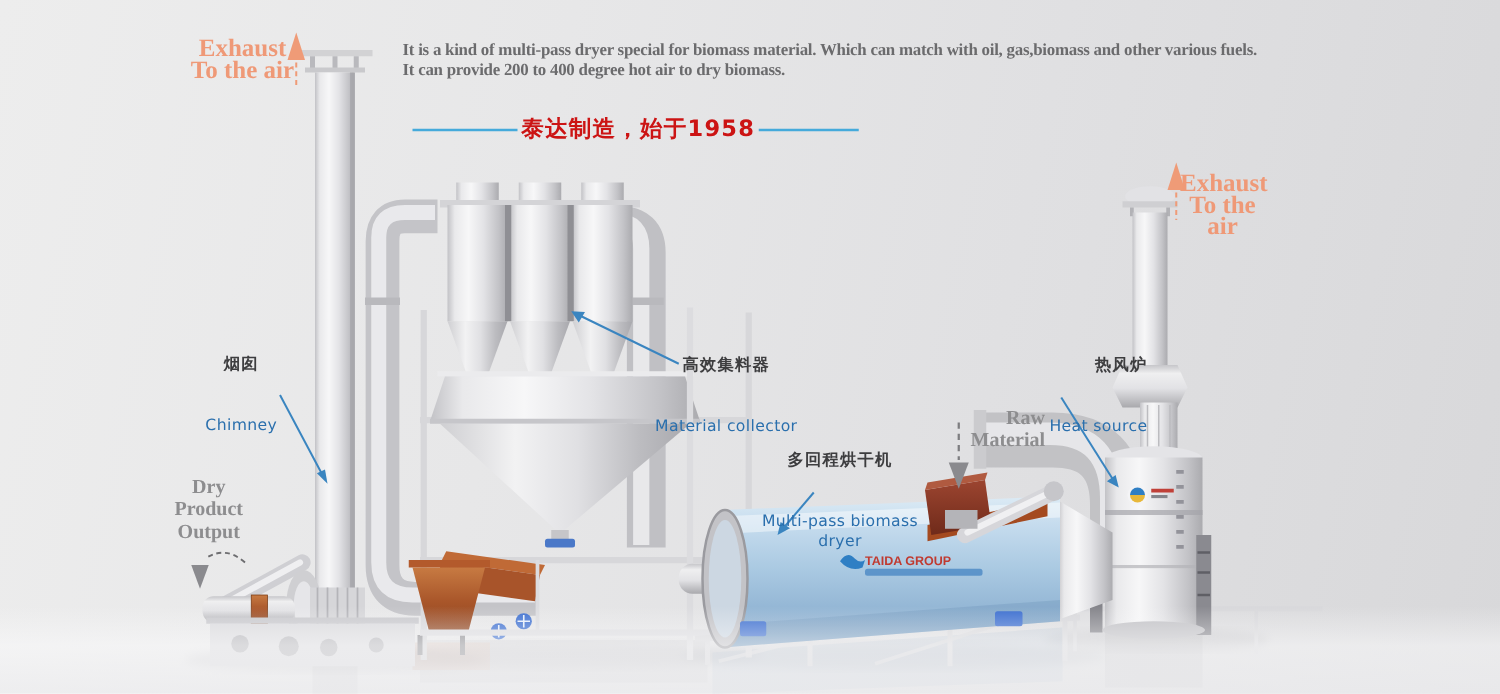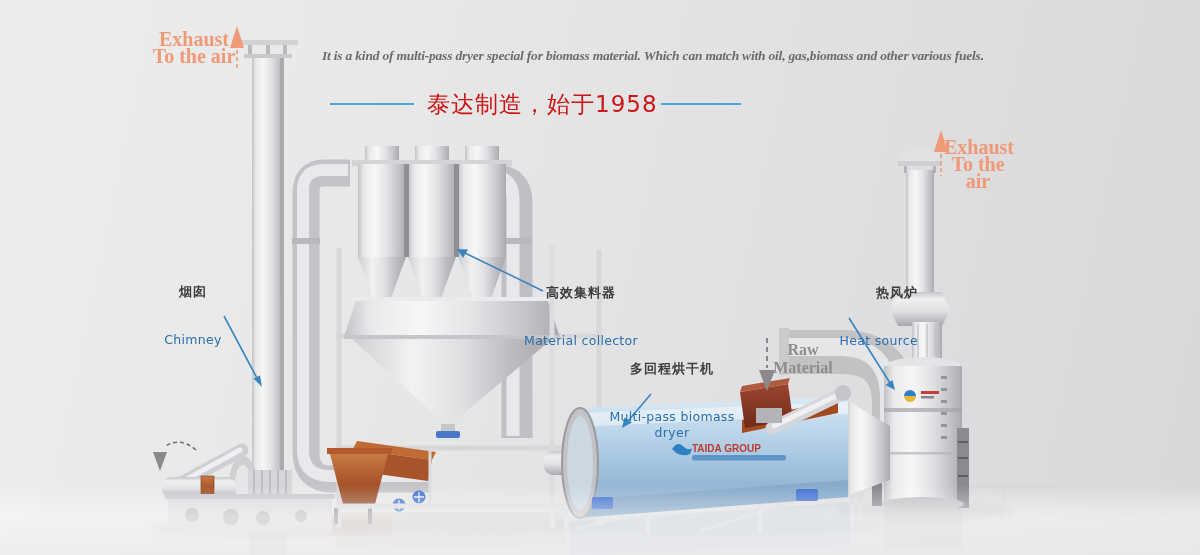"It is a kind of" .desc { font-style: italic -> none; margin-top: 21px -> 5px }
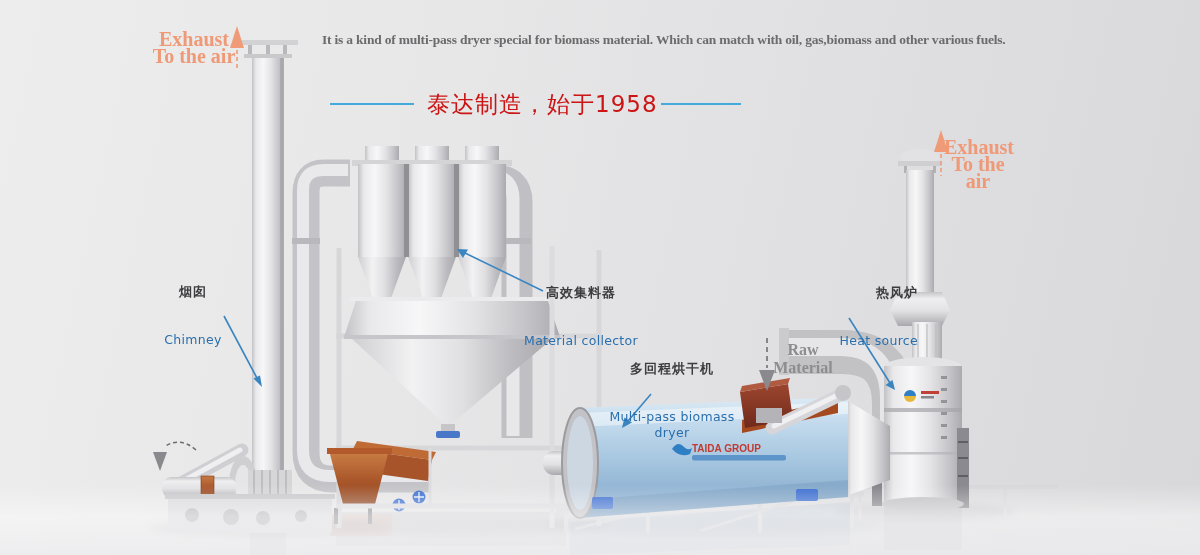"It can provide 200 to" div { html: none -> <div>It can provide 200 to 400 degree hot air to dry biomass.</div> }
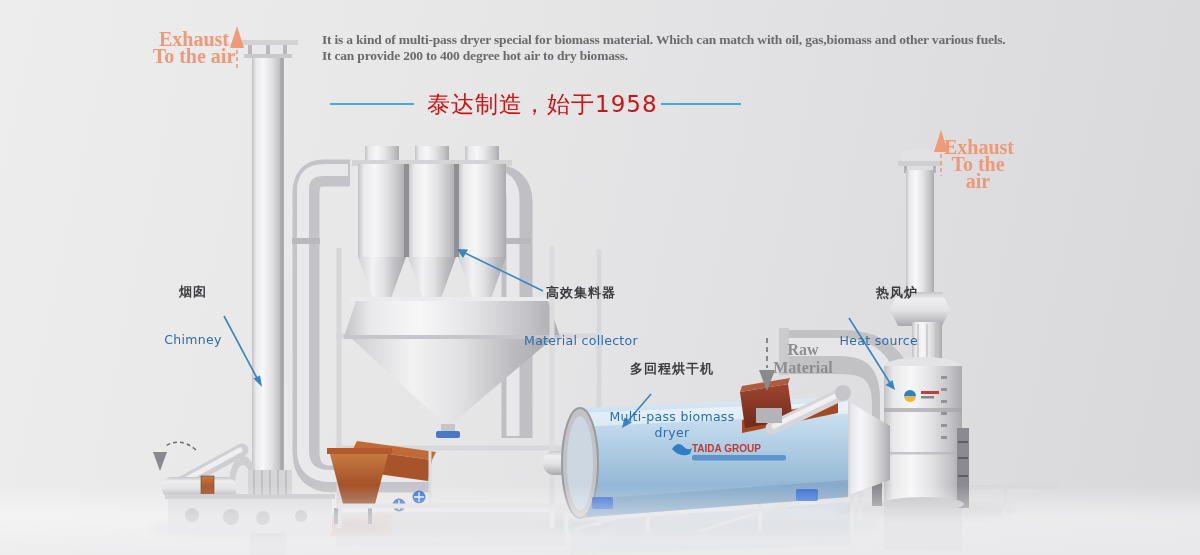"泰达制造，始于1958" .slogan-text { font-size: 23px -> 18px; font-weight: normal -> bold; margin-left: 10px -> none }
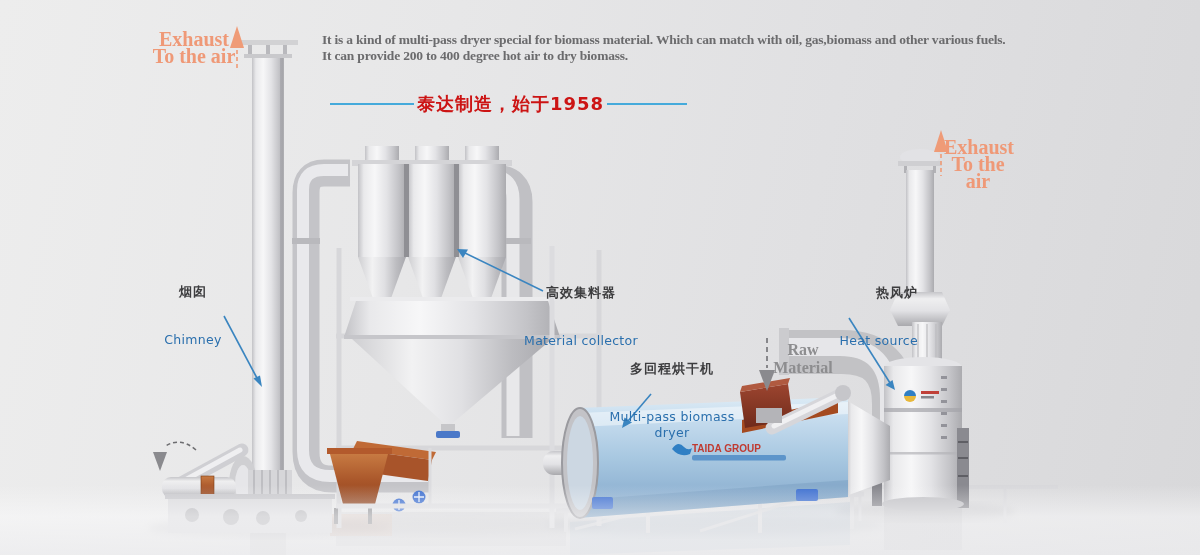"Raw" div.callout { text-align: none -> right; top: 341px -> 326px }
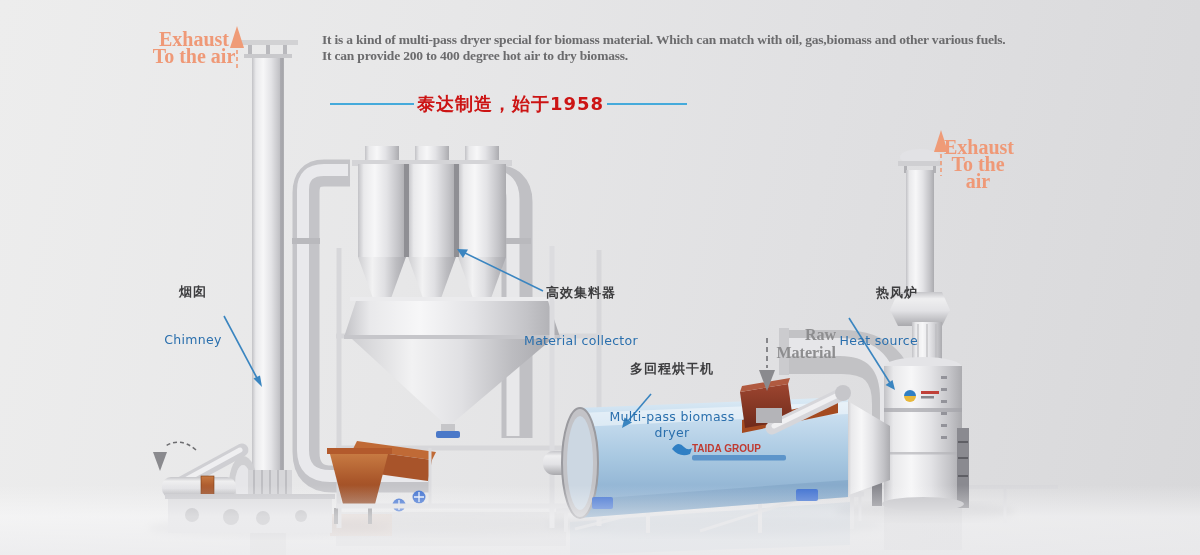"Dry" div.callout { html: none -> <div> <div>Dry</div> <div>Product</div> <div>Output</div> </div> }
